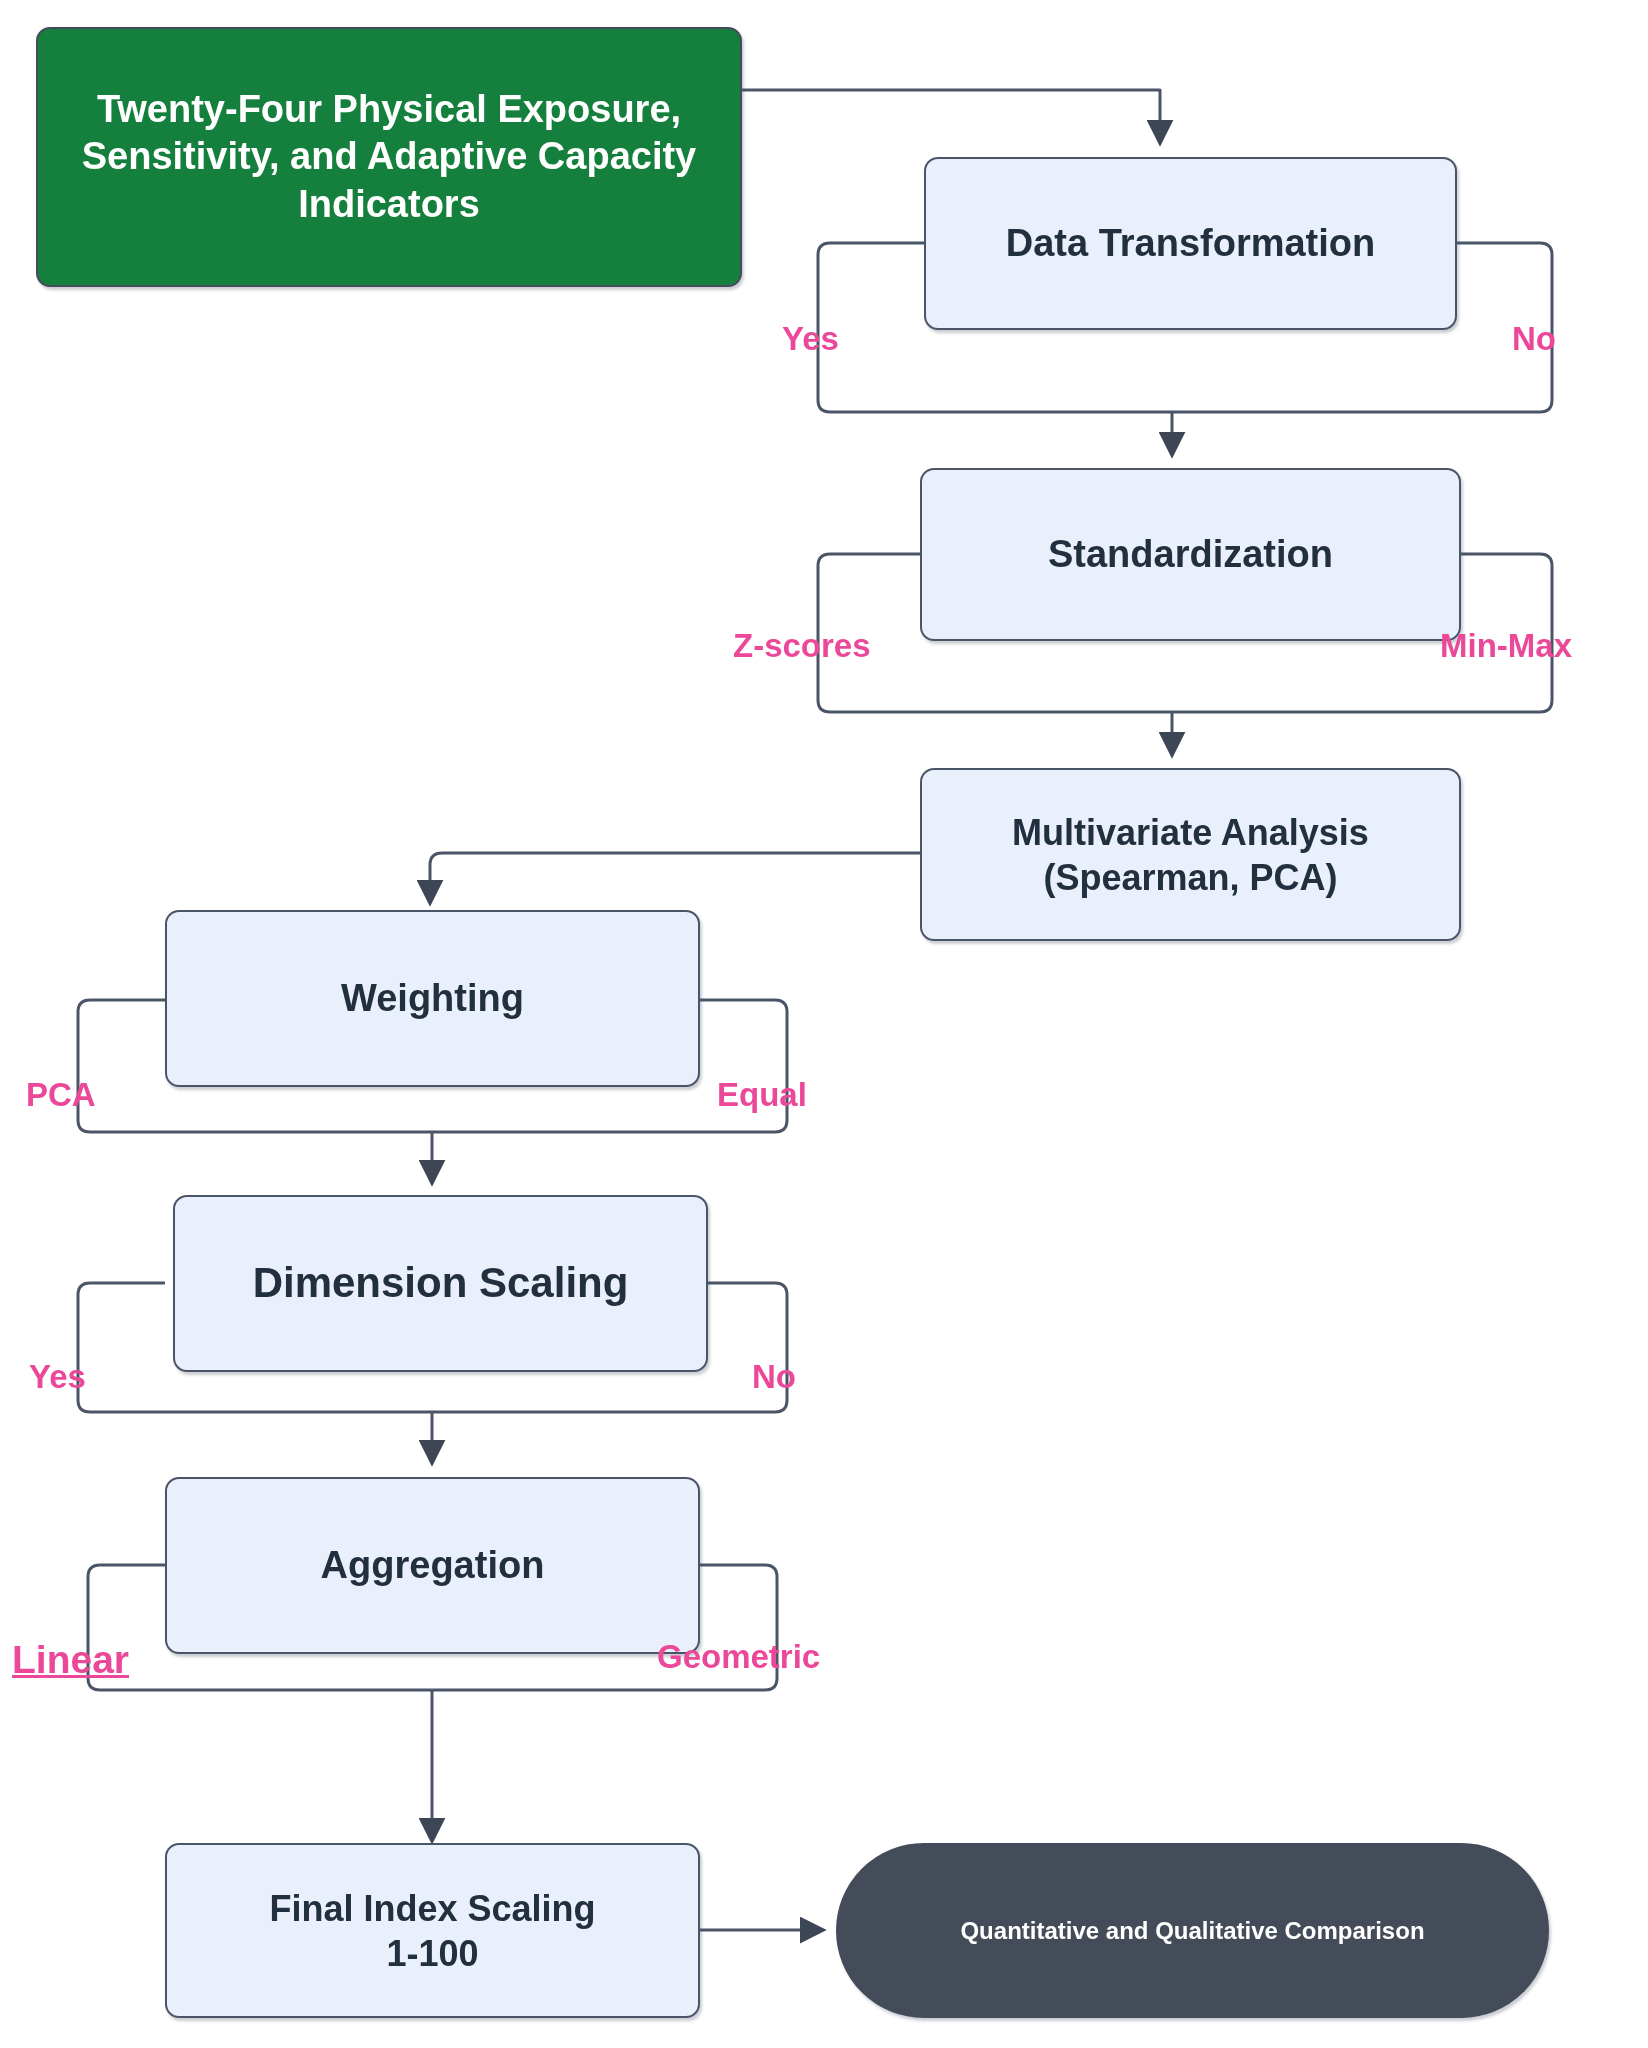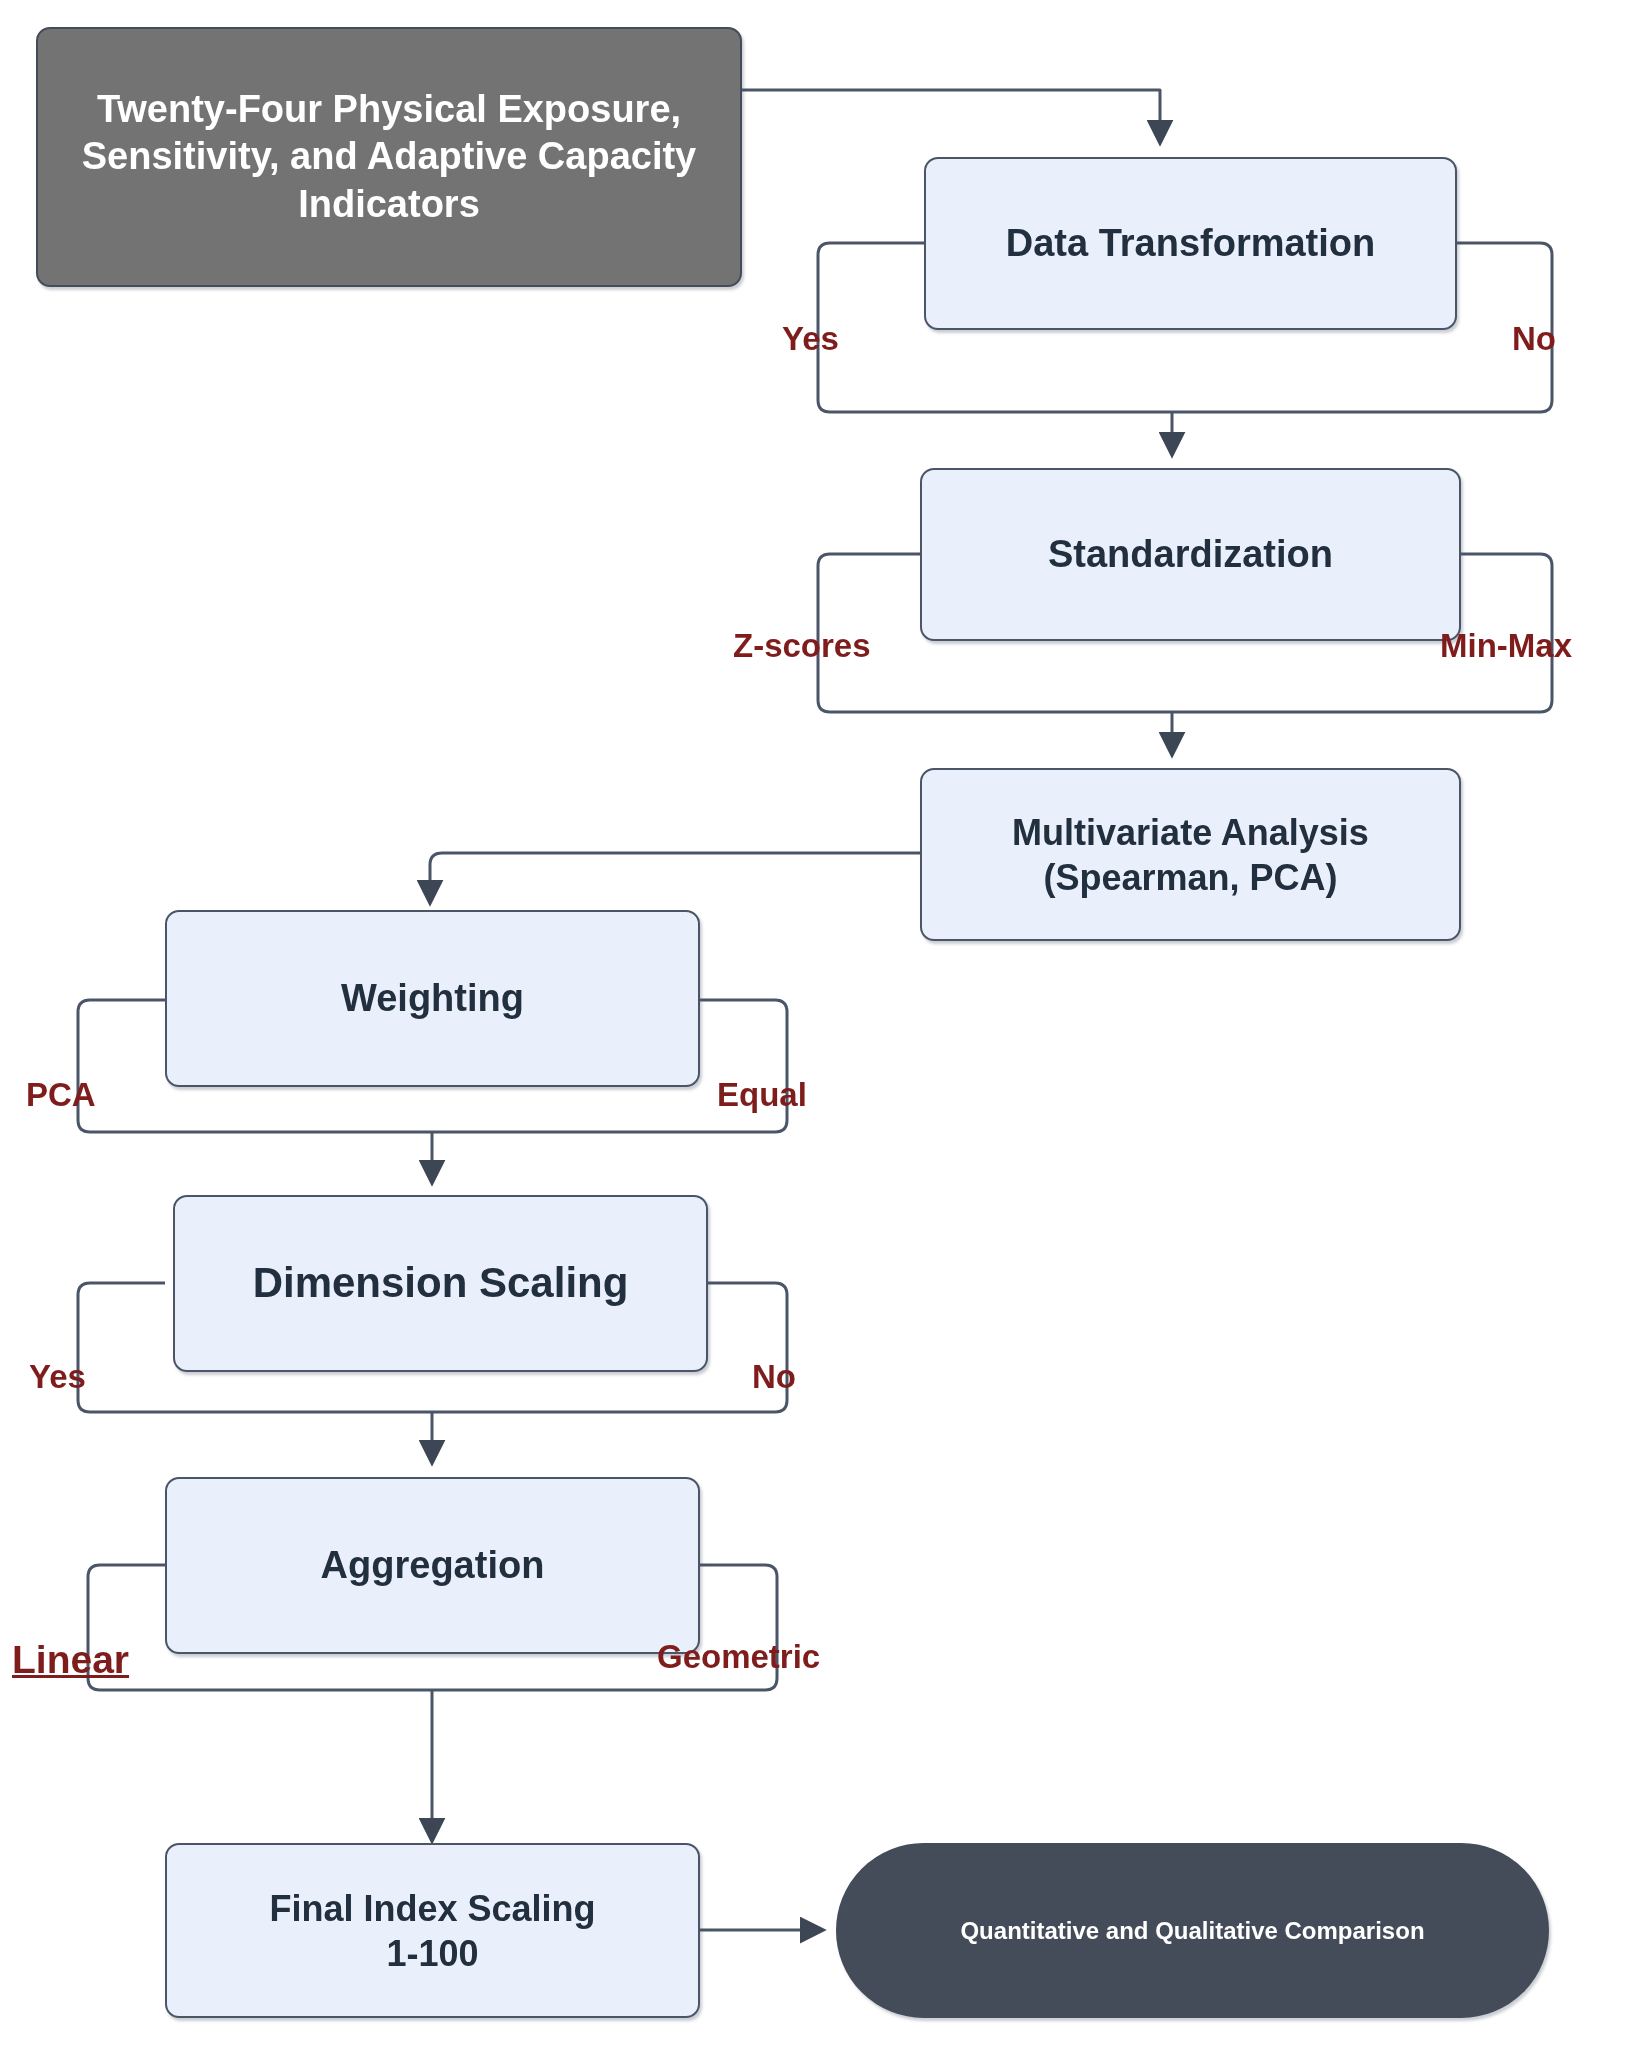"Twenty-Four Physical Exposure," .node-terminal-rect { background: #737373 -> #15803d }
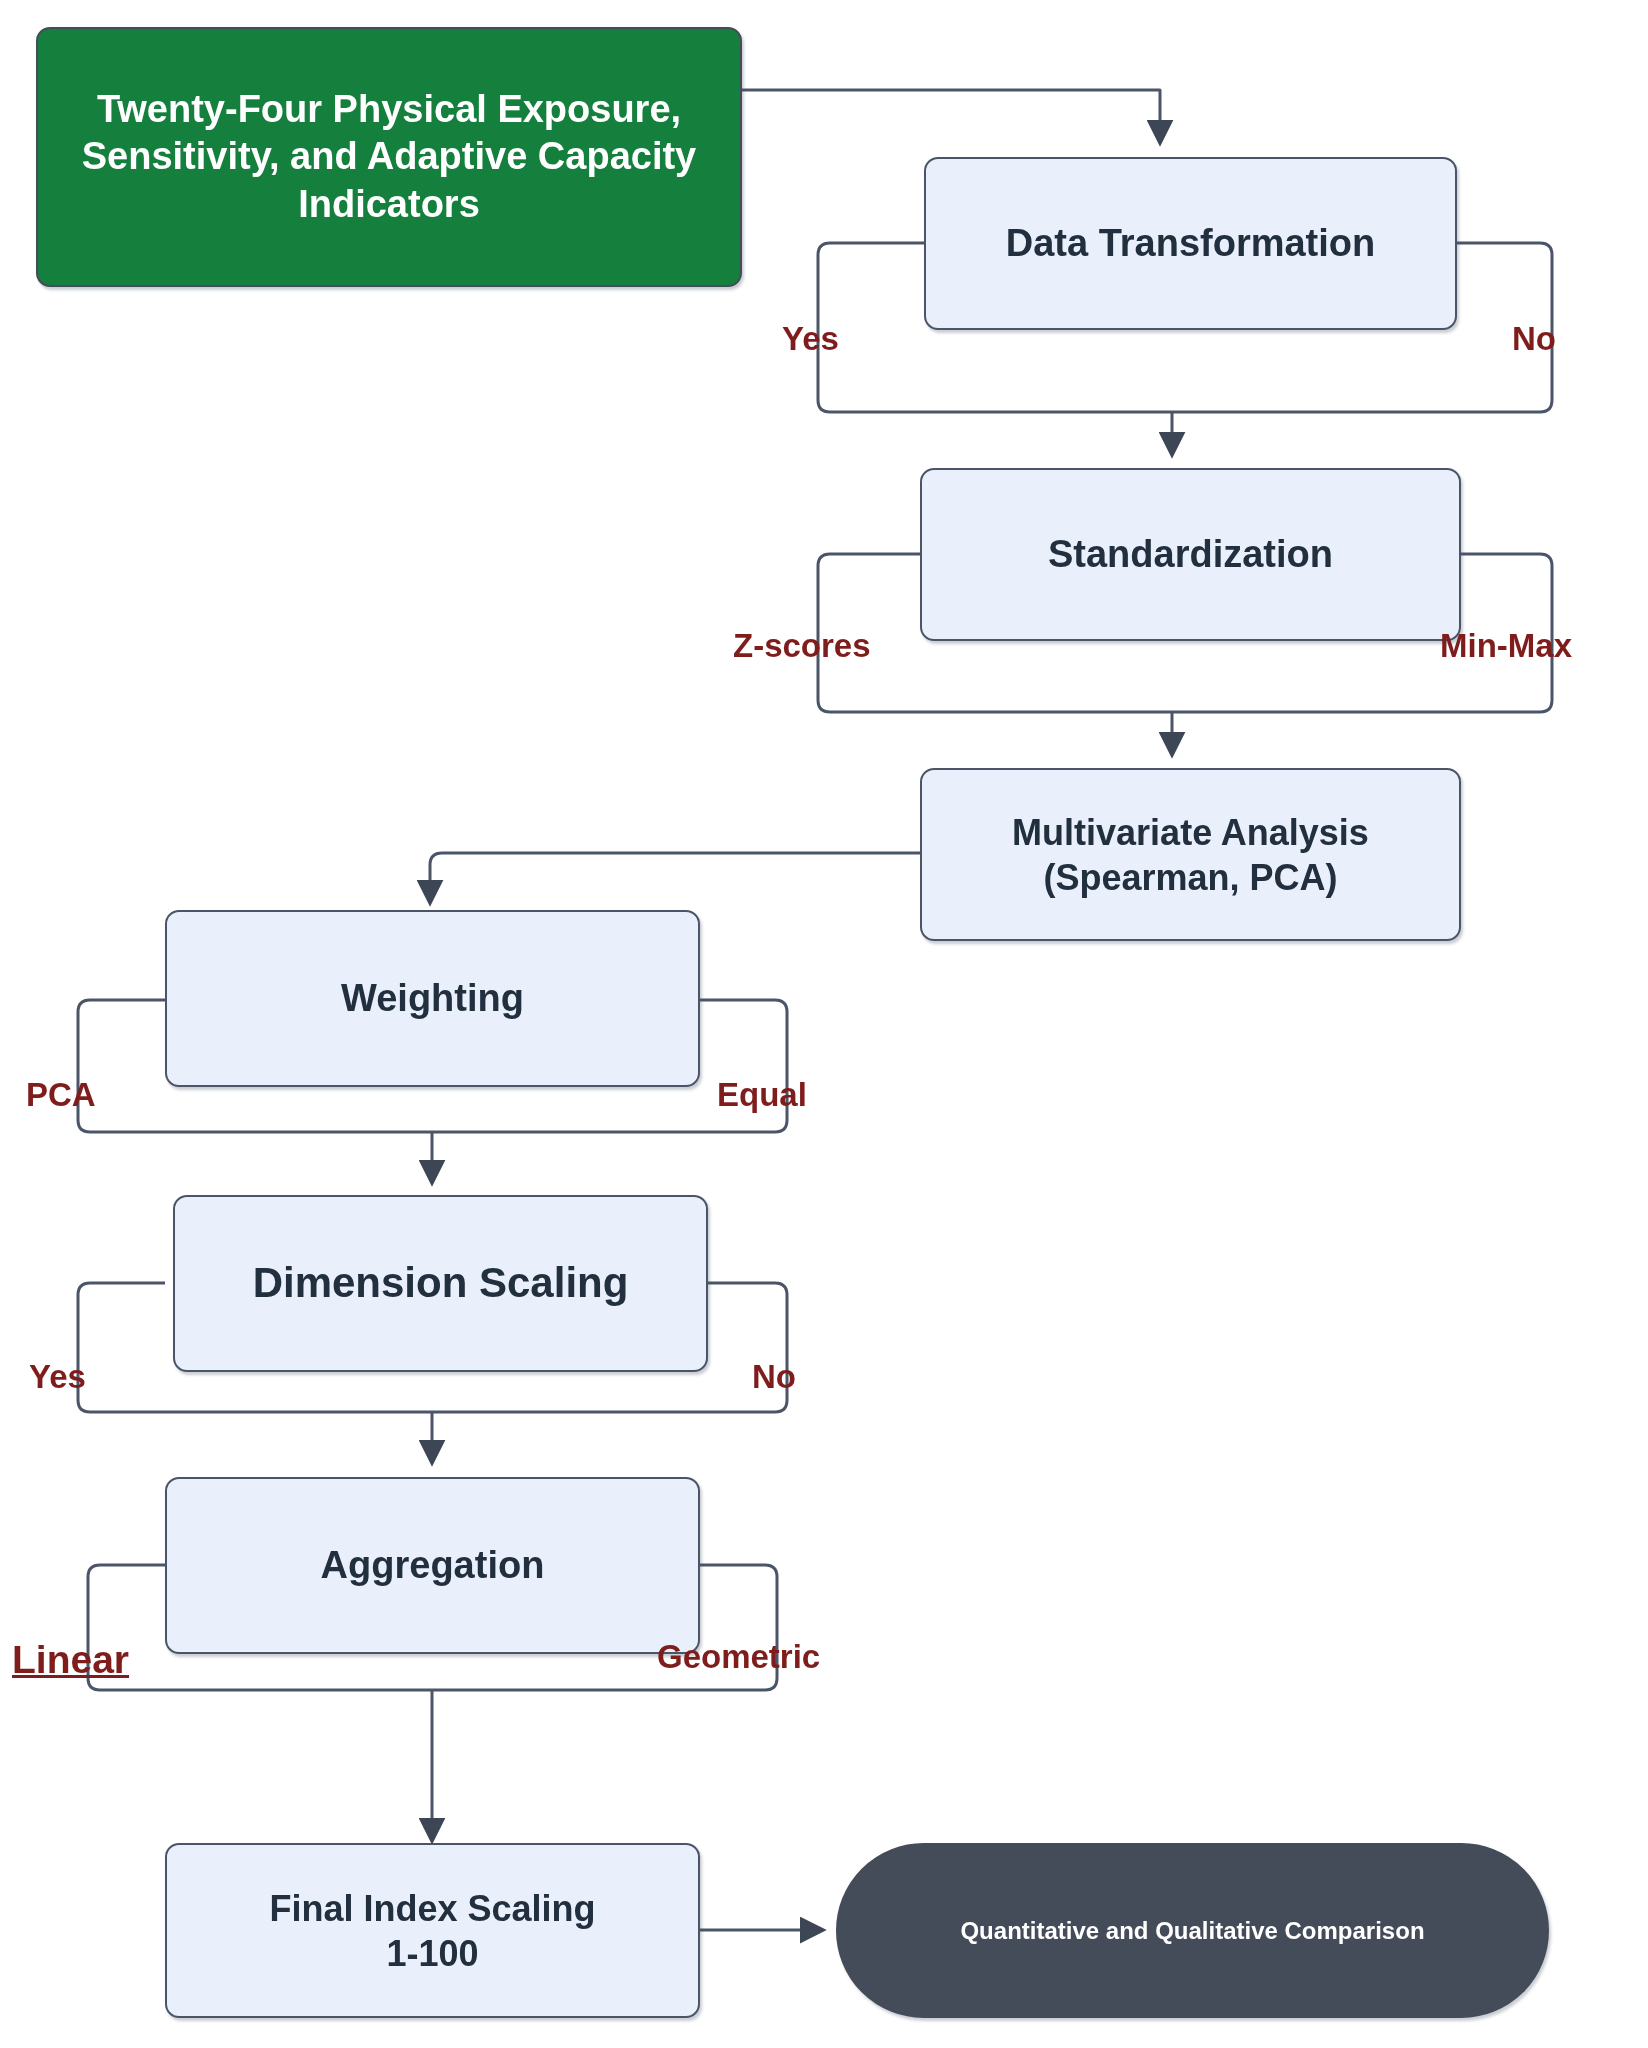"Yes" .edge-label { color: #7f1d1d -> #ec4899 }
